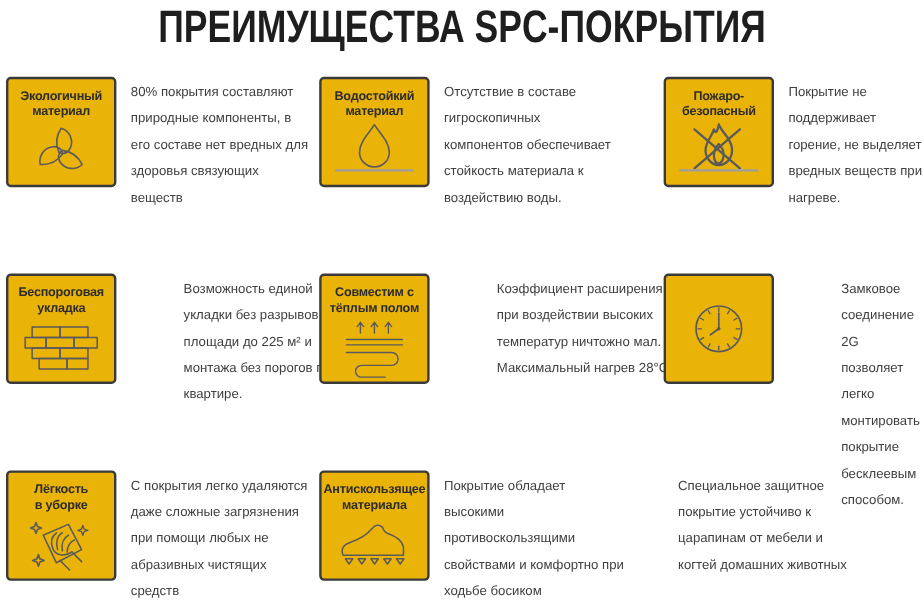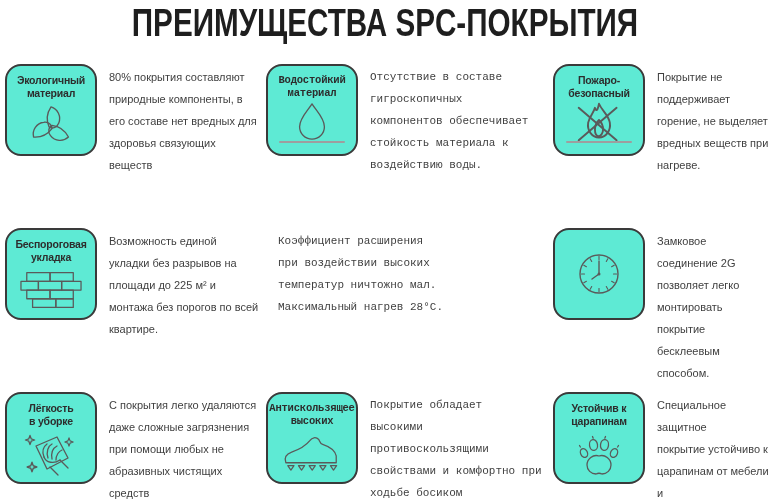"Экологичный" .box { background: #5eead4 -> #eab308; border-radius: 16px -> 4px }
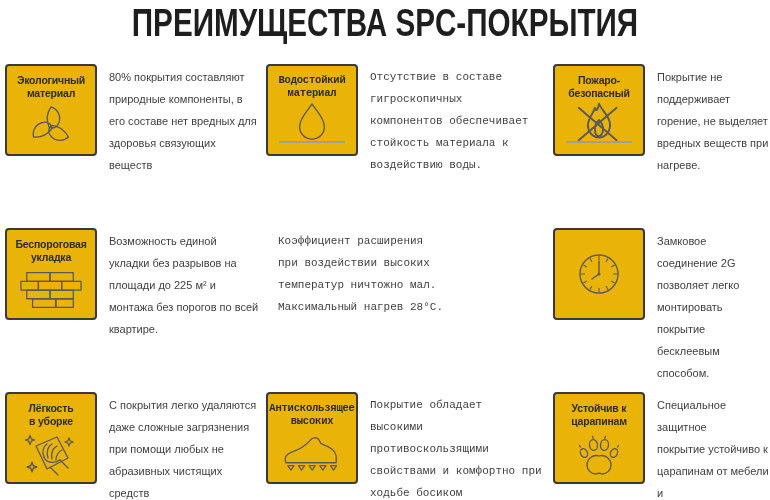"Водостойкий" .c2 { font-family: Liberation Mono, monospace -> none }
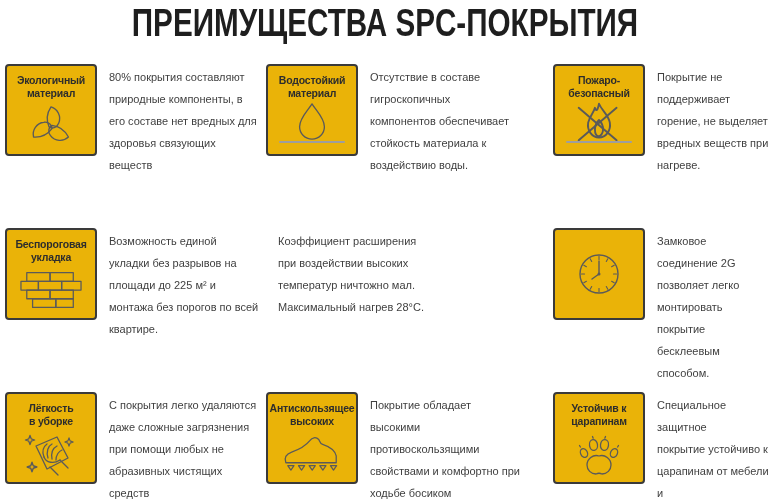"Беспороговая" .r2 { gap: none -> 44px }
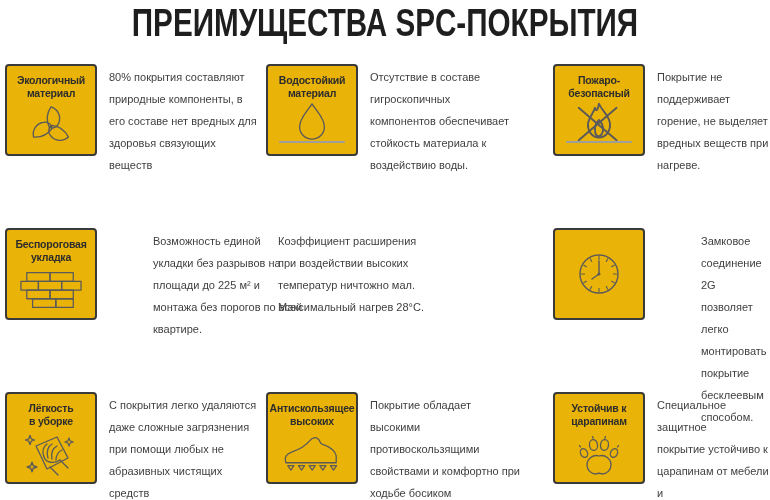"Совместим с" div.box { html: none -> <div> <div>Совместим с тёплым полом</div> <div> <svg> <g> <path></path> <path></path> <path></path> <path></path> <path></path> <path></path> </g> </svg> </div> </div> }
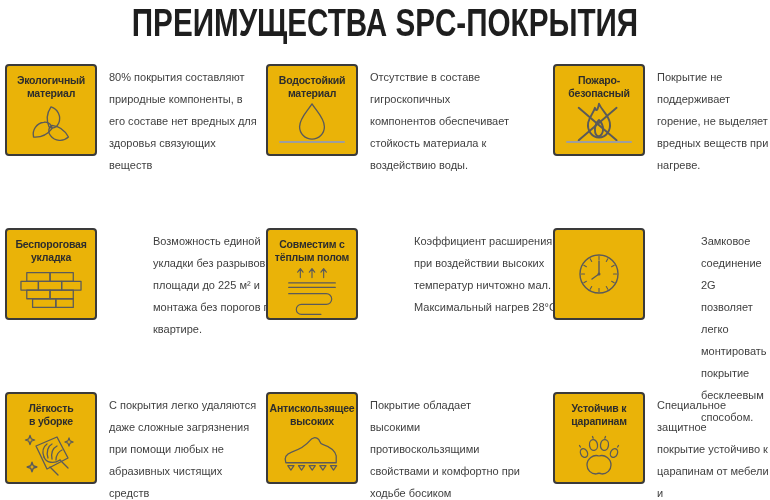"Антискользящее" div.box-label { text: высоких -> материала }
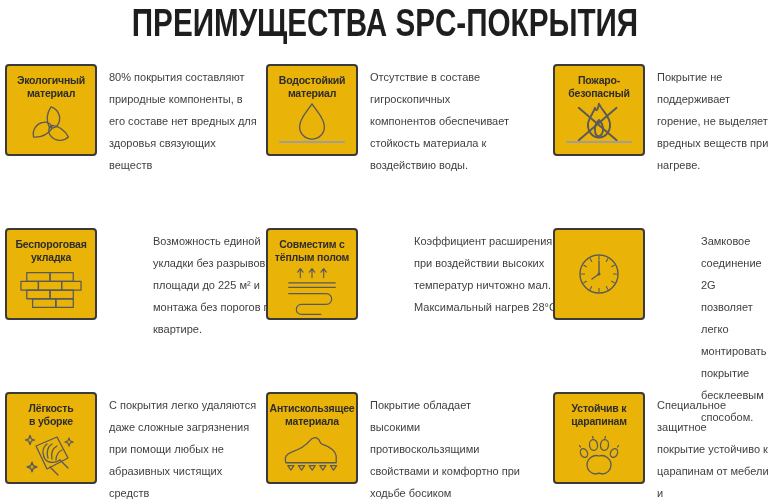"Устойчив к" div.box { html: <div> <div>Устойчив к царапинам</div> <div> <svg> <g> <path></path> <ellipse></ellipse> <ellipse></ellipse> <ellipse></ellipse> <ellipse></ellipse> <path></path> <path></path> <path></path> <path></path> </g> </svg> </div> </div> -> none }
